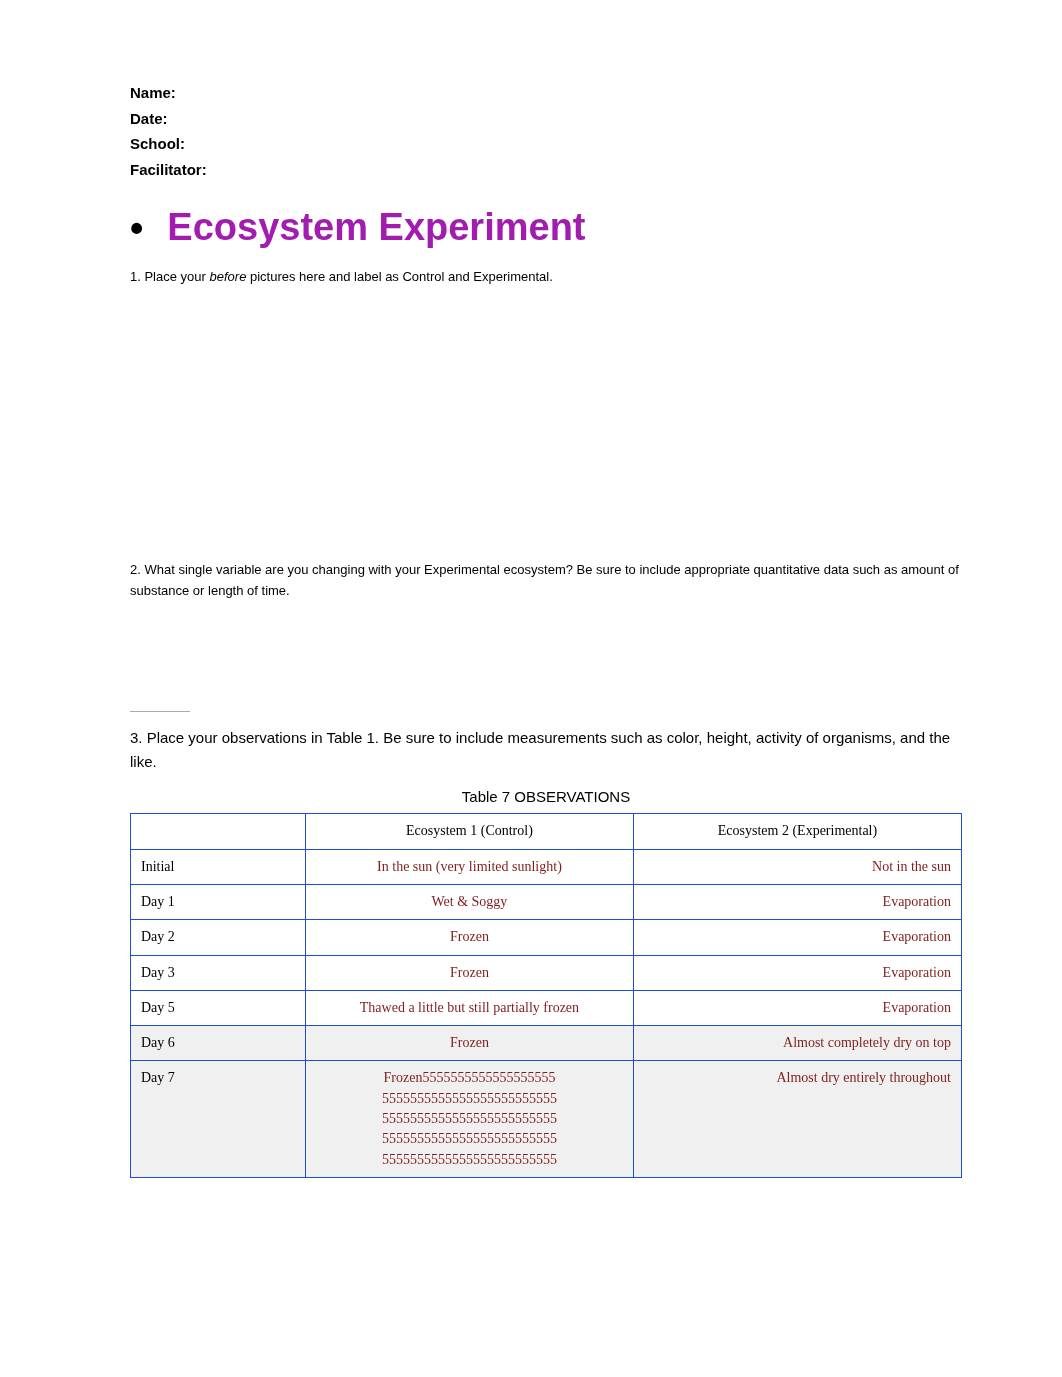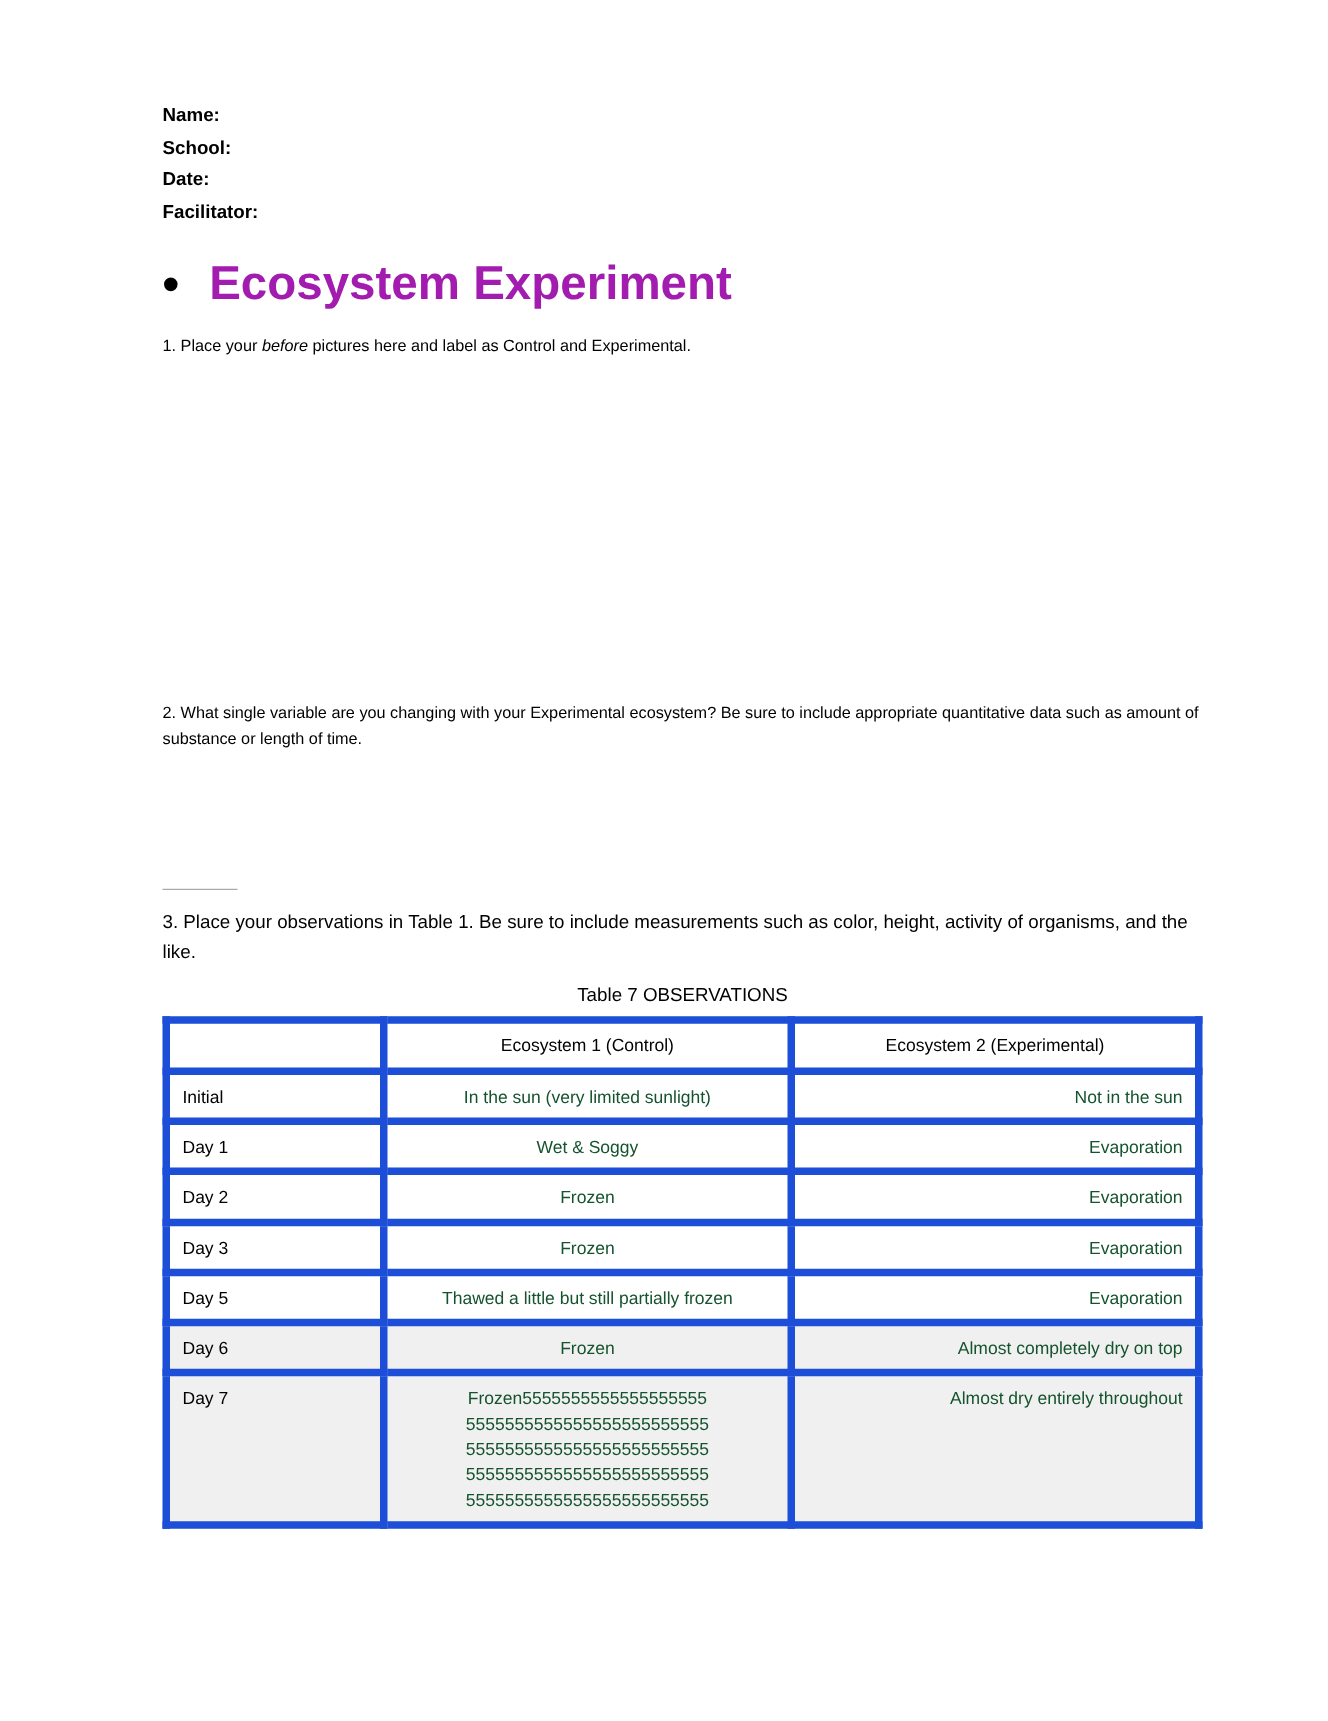"School:" p { order: before "Date:" -> after "Date:" }
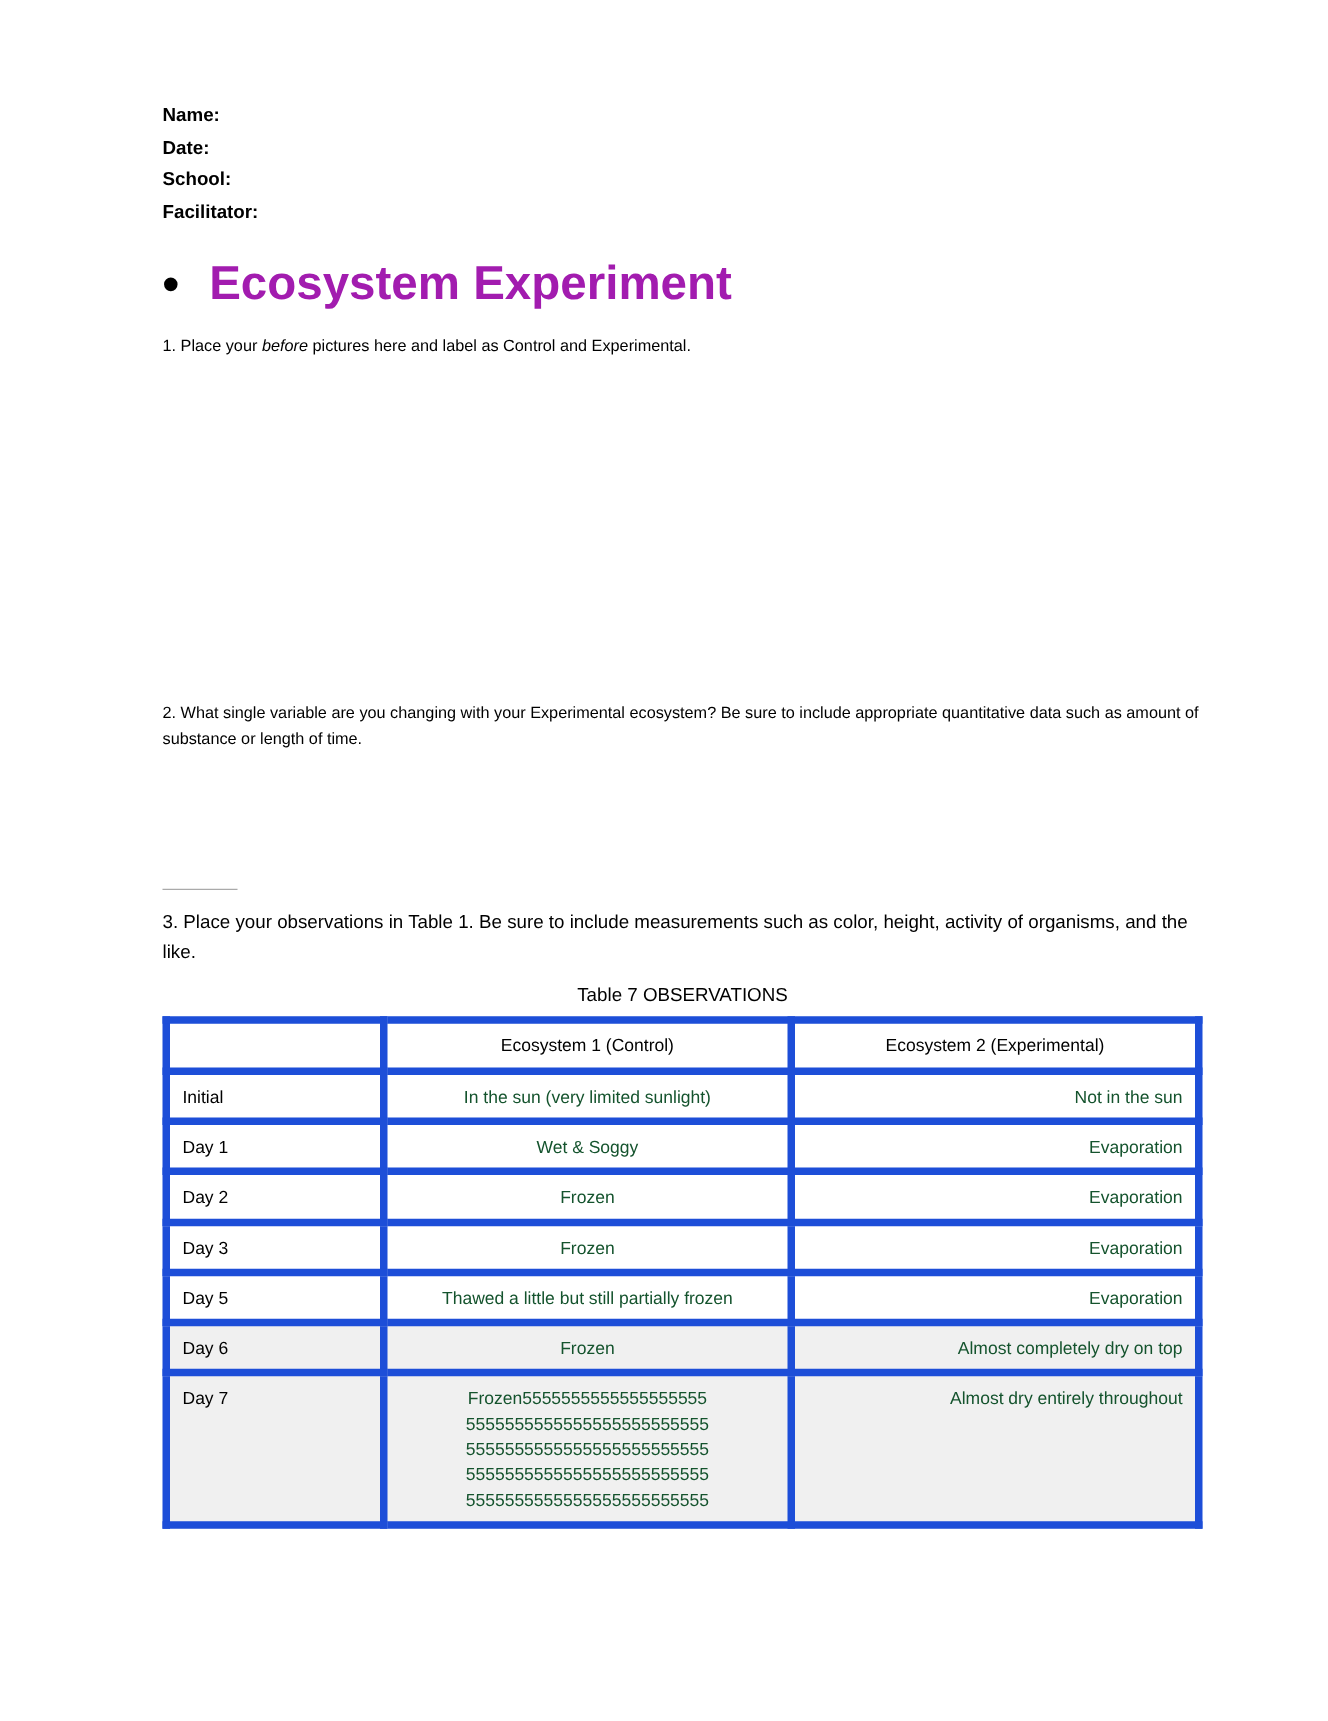"Ecosystem 1 (Control)" table td { border: 6px solid #1d4ed8 -> 1px solid #1d4ed8; font-family: none -> Liberation Serif, serif }
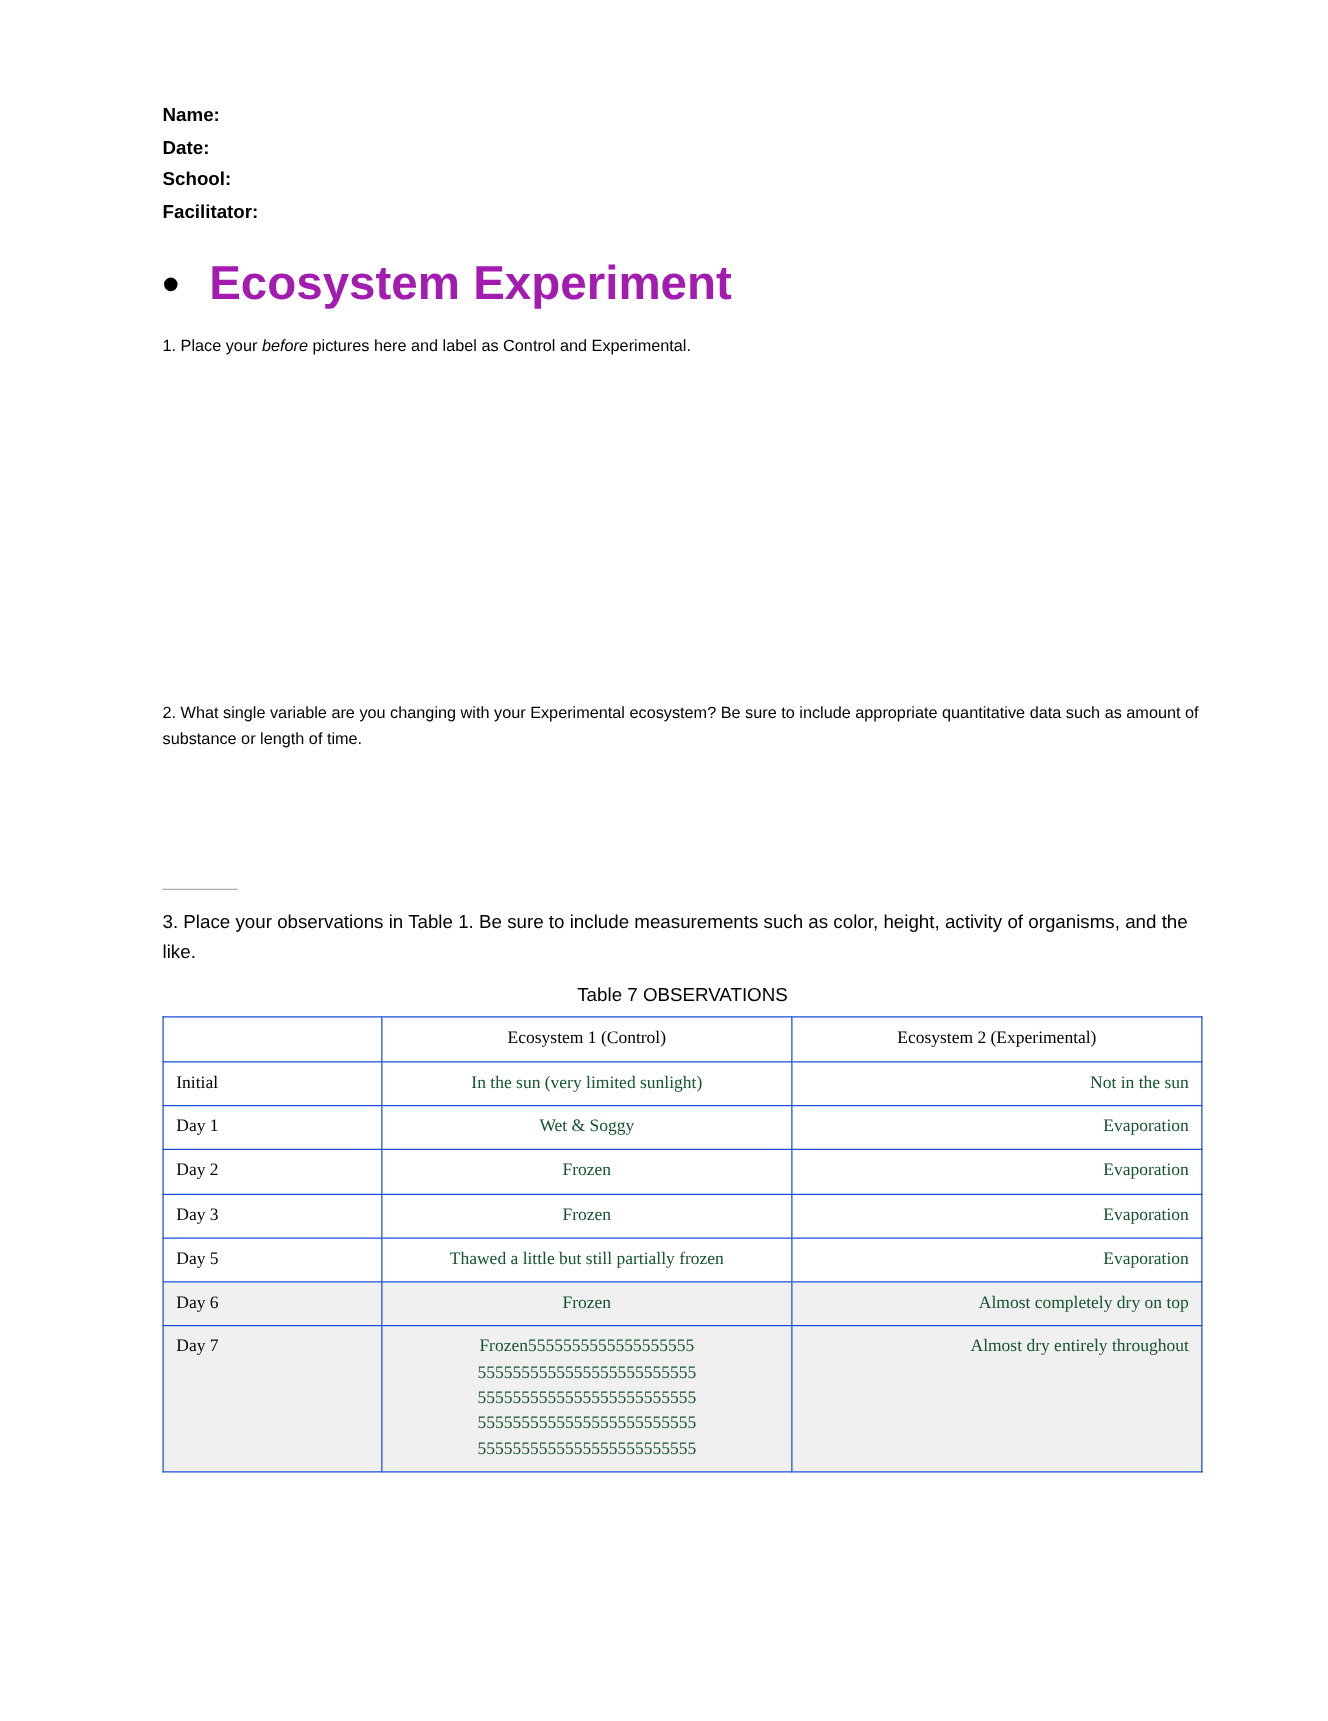"In the sun (very limited" .blue { color: #14532d -> #7f1d1d }
